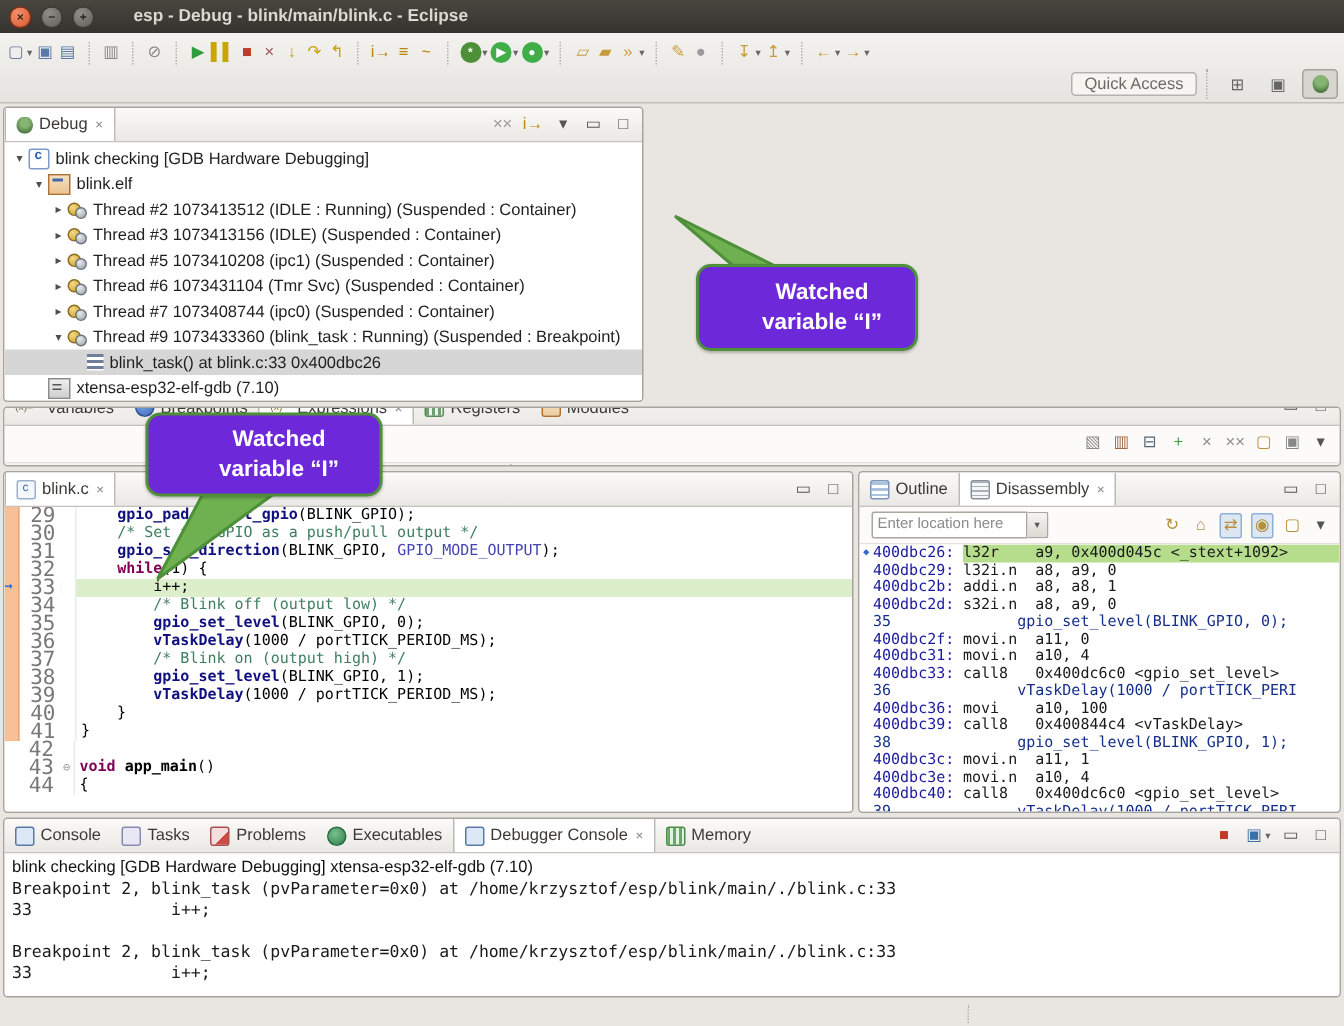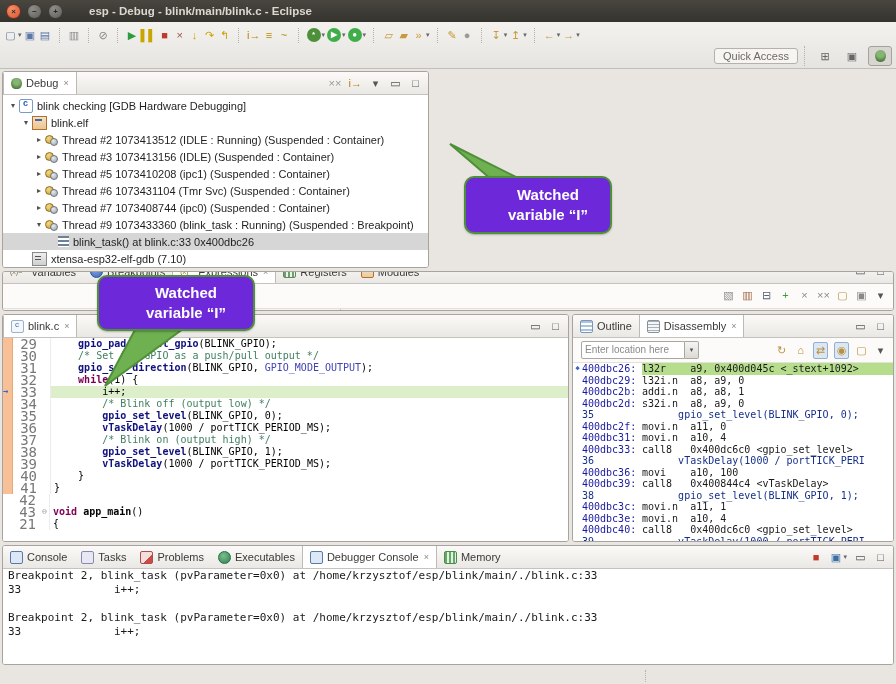"21" span.lnum { text: 21 -> 44 }
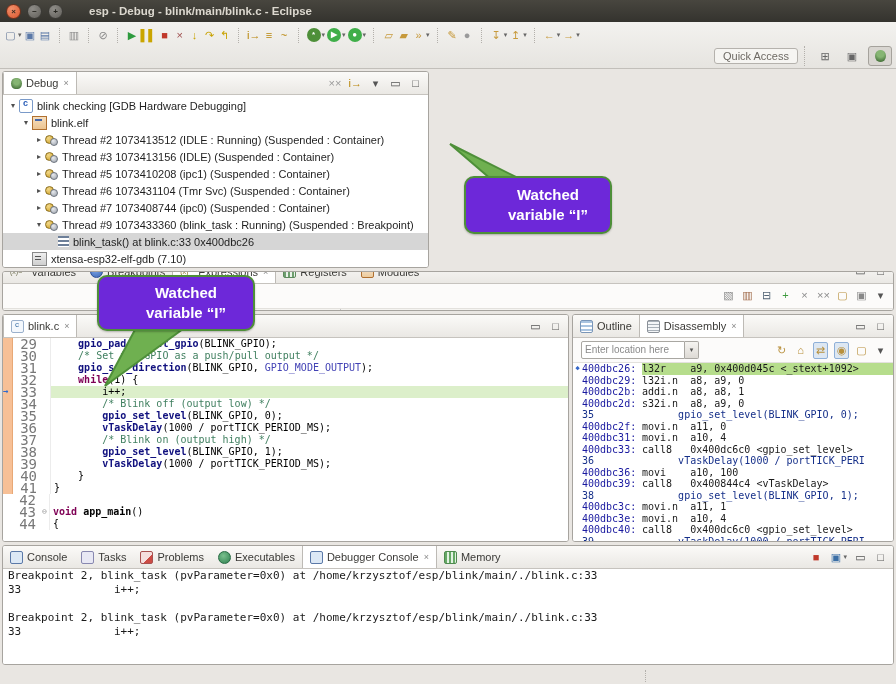"blink checking [GDB Hardware Debugging] xtensa-esp32-elf-gdb" div.console-header { html: none -> <div>blink checking [GDB Hardware Debugging] xtensa-esp32-elf-gdb (7.10)</div> }
